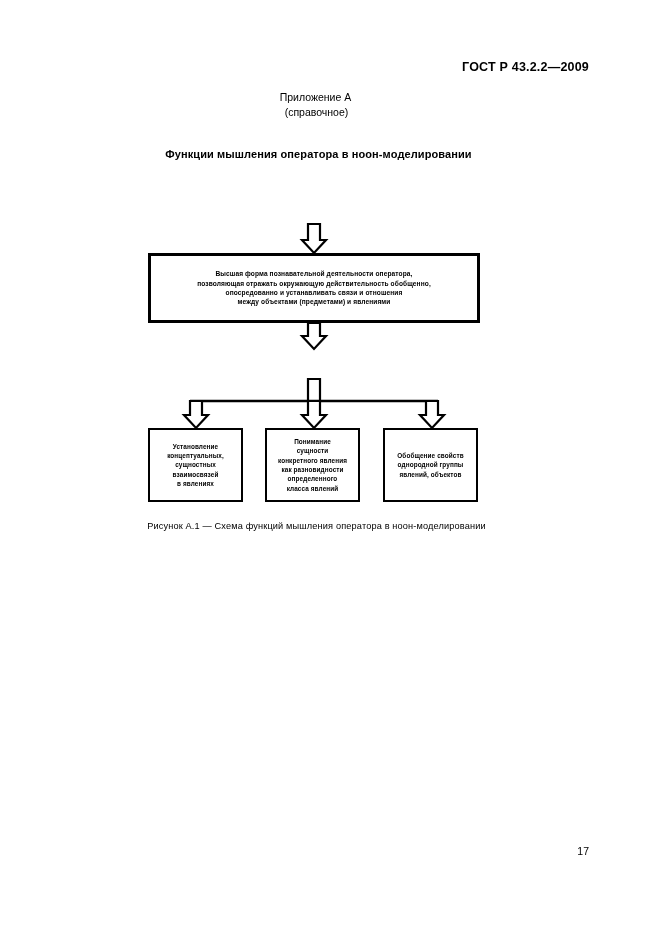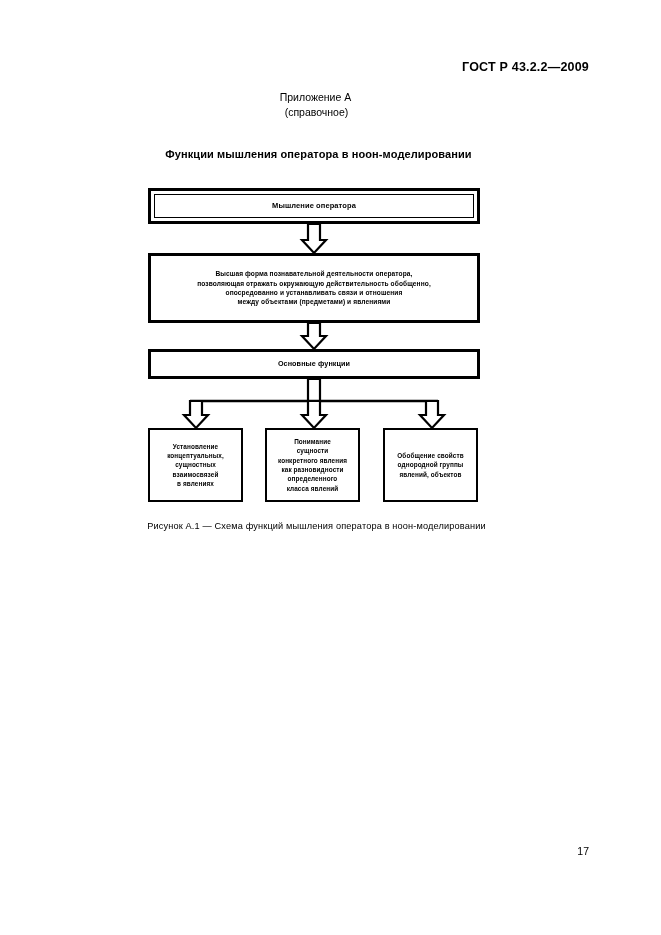"Мышление оператора" div.node { html: <div> <div> <span>Мышление оператора</span> </div> </div> -> none }
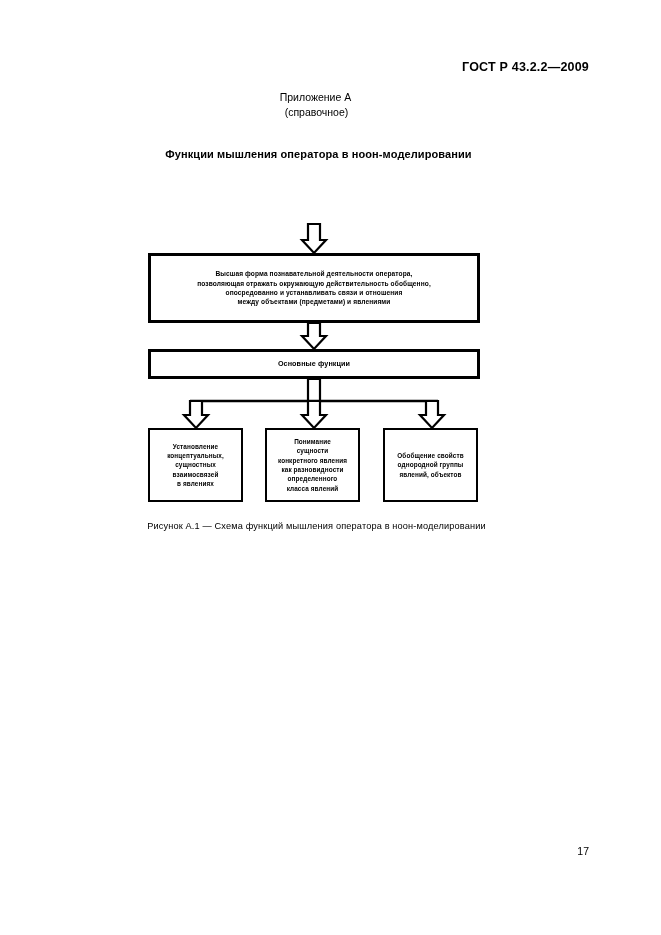"Основные функции" div.node { html: <div> <span>Основные функции</span> </div> -> none }
